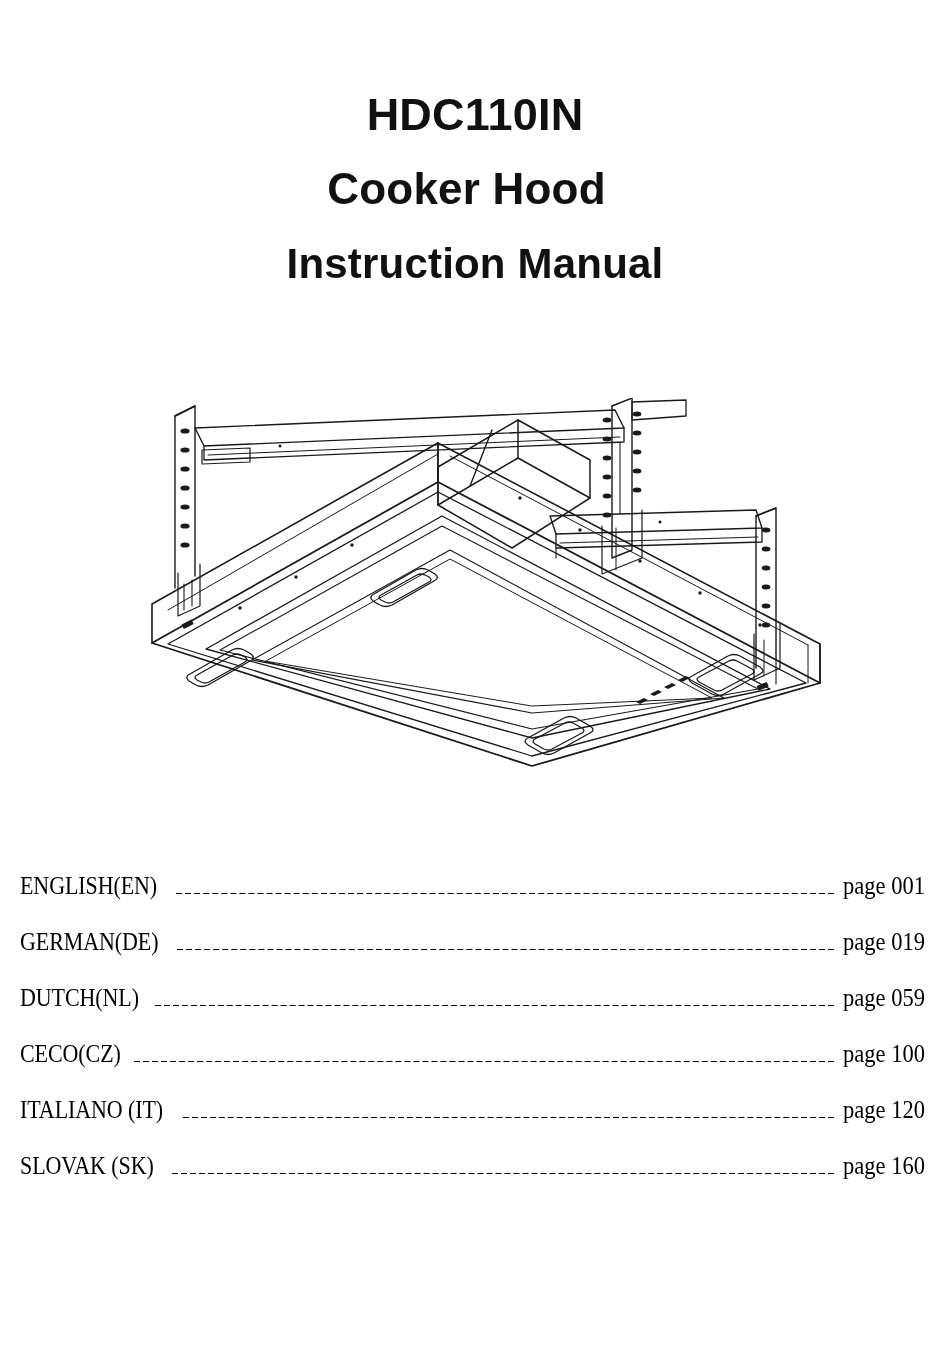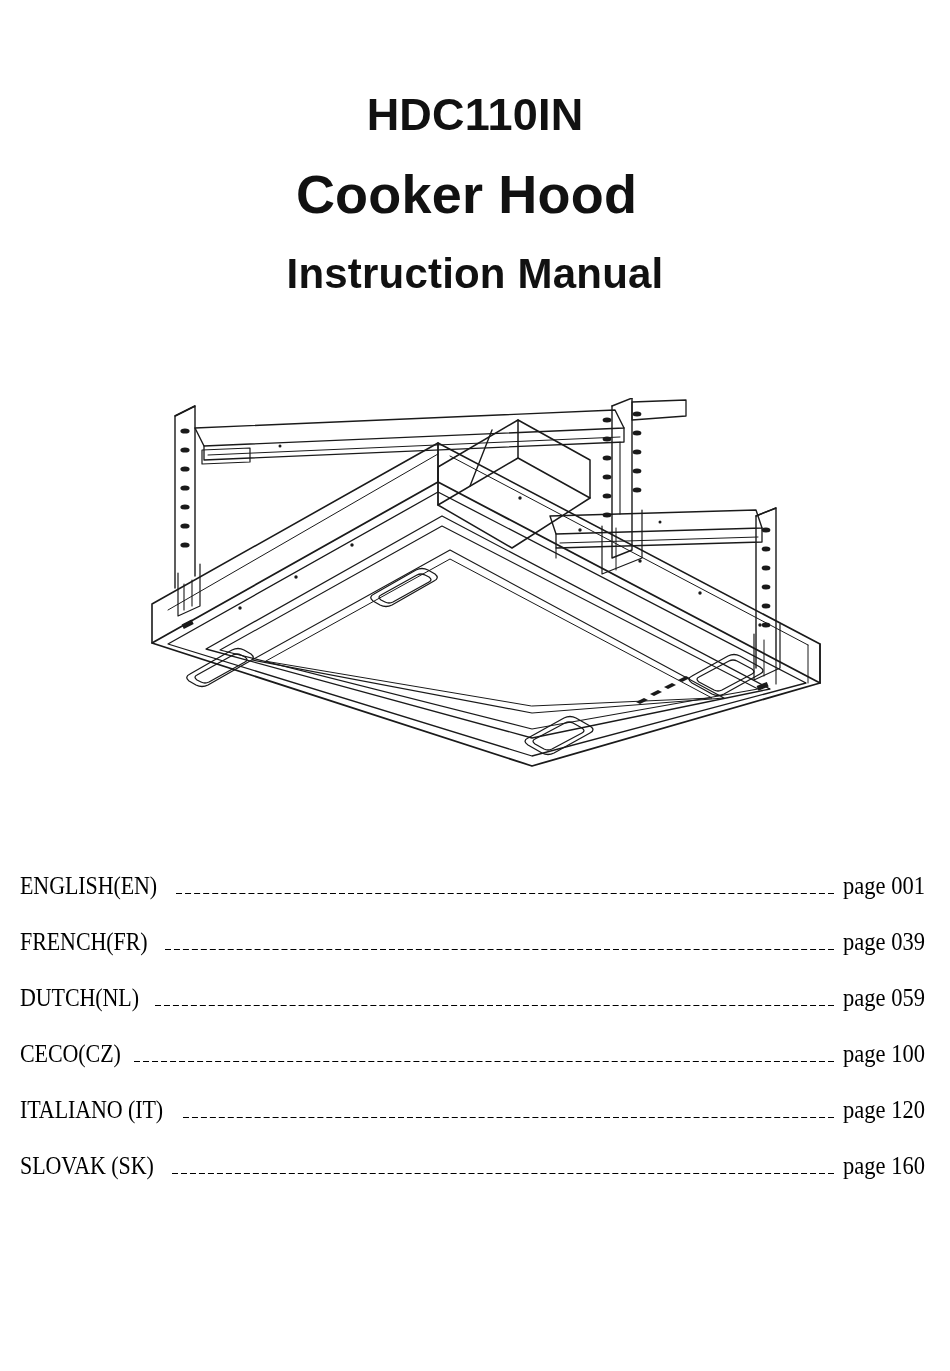"Cooker Hood" #title-product { font-size: 54px -> 44px }
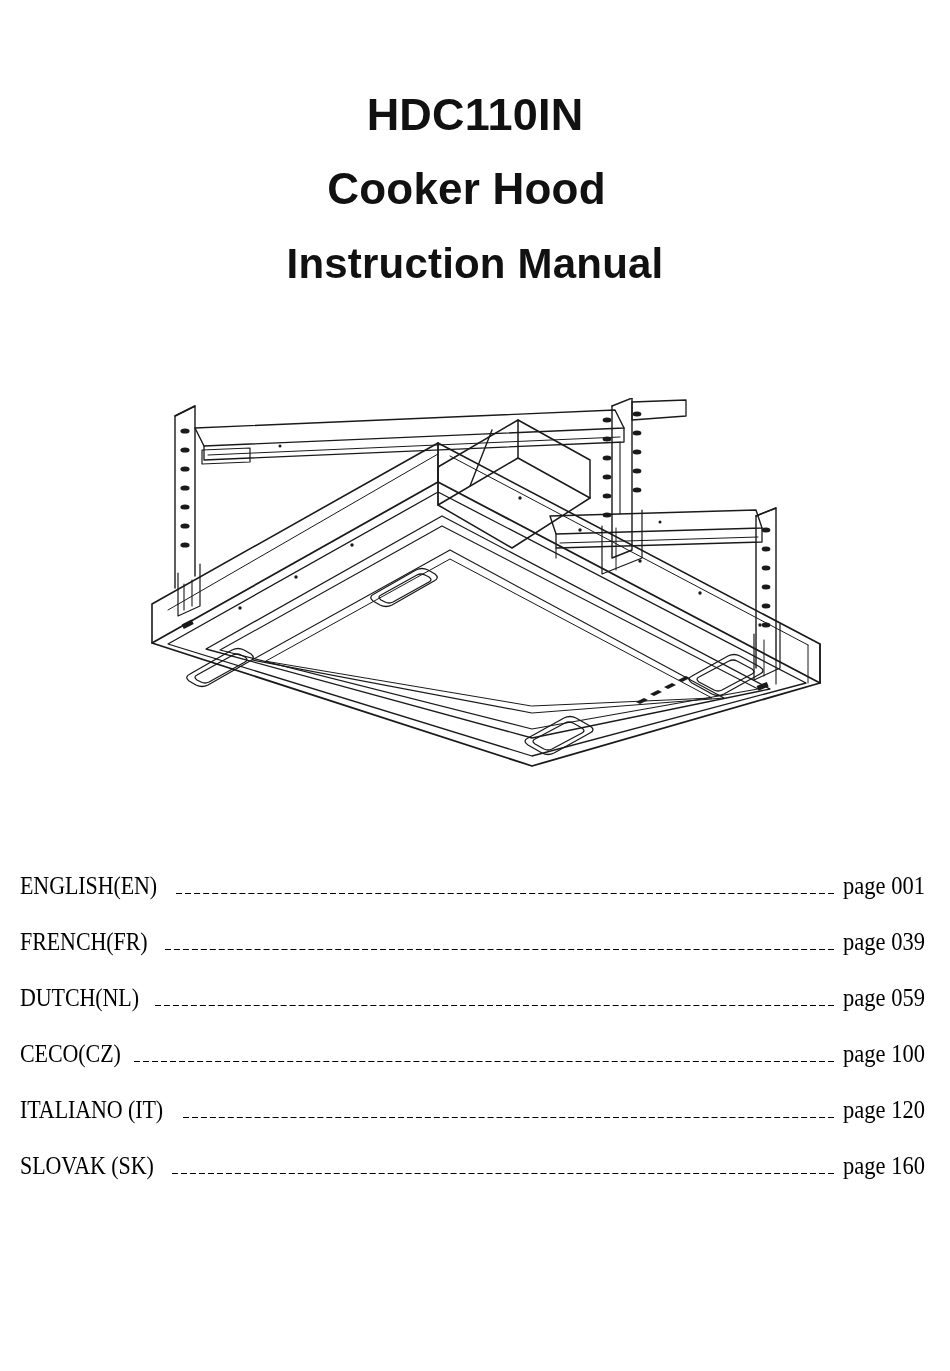"GERMAN(DE)" div.toc-row { html: none -> <div> <span>GERMAN(DE)</span> <span></span> <span>page 019</span> </div> }
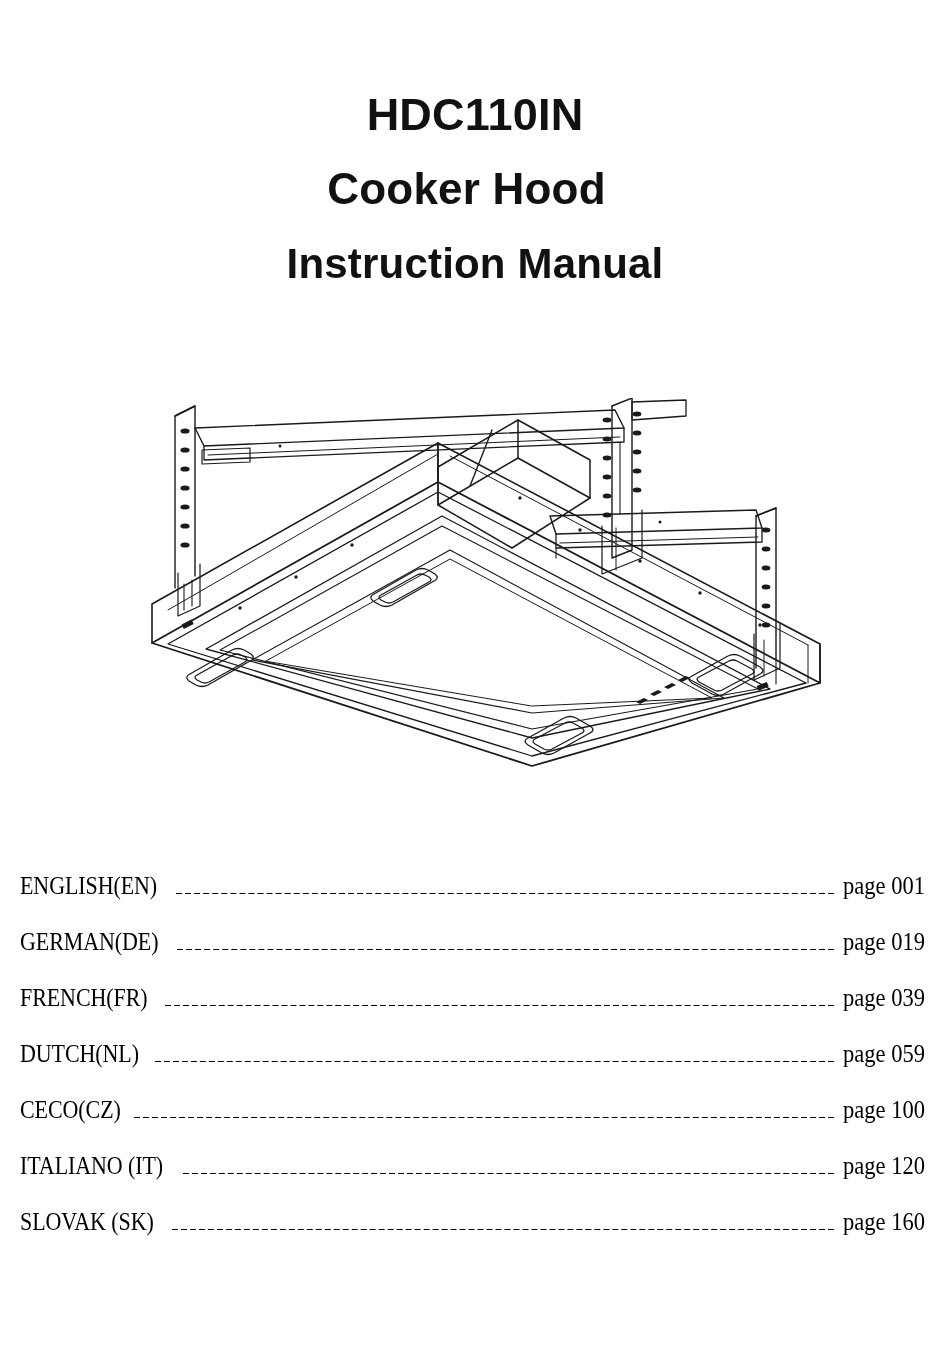"FRENCH(FR)" div.toc-row { html: <div> <span>FRENCH(FR) </span> <span></span> <span>page 039</span> </div> -> none }
